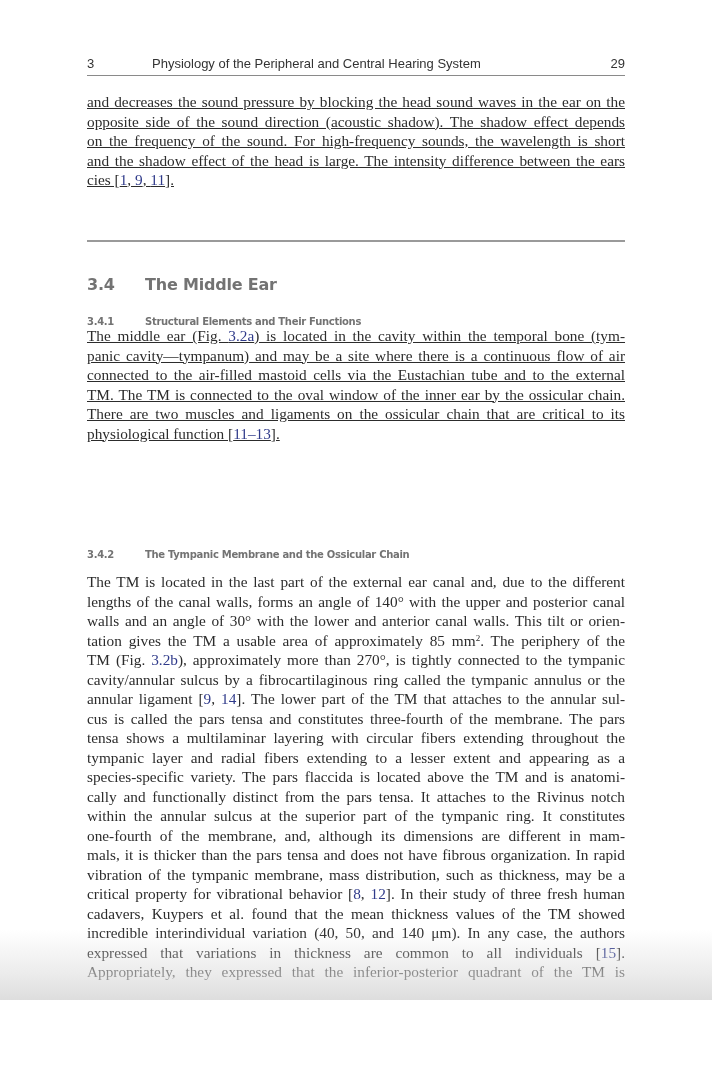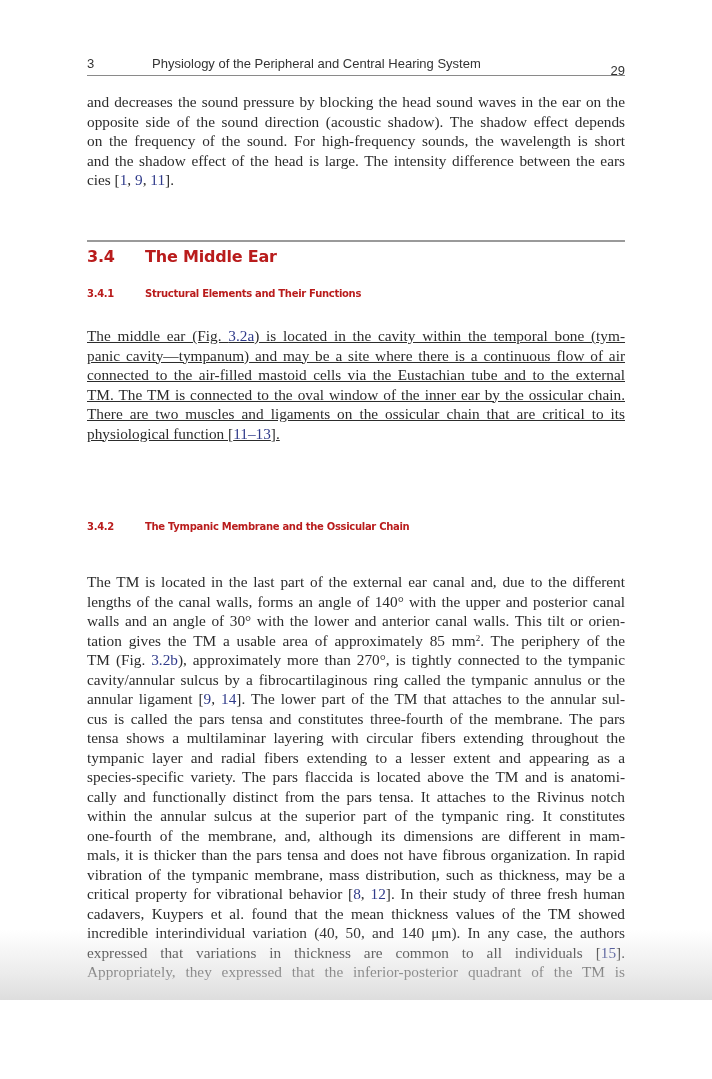"29" .running-head .page-num { top: 8px -> 1px }
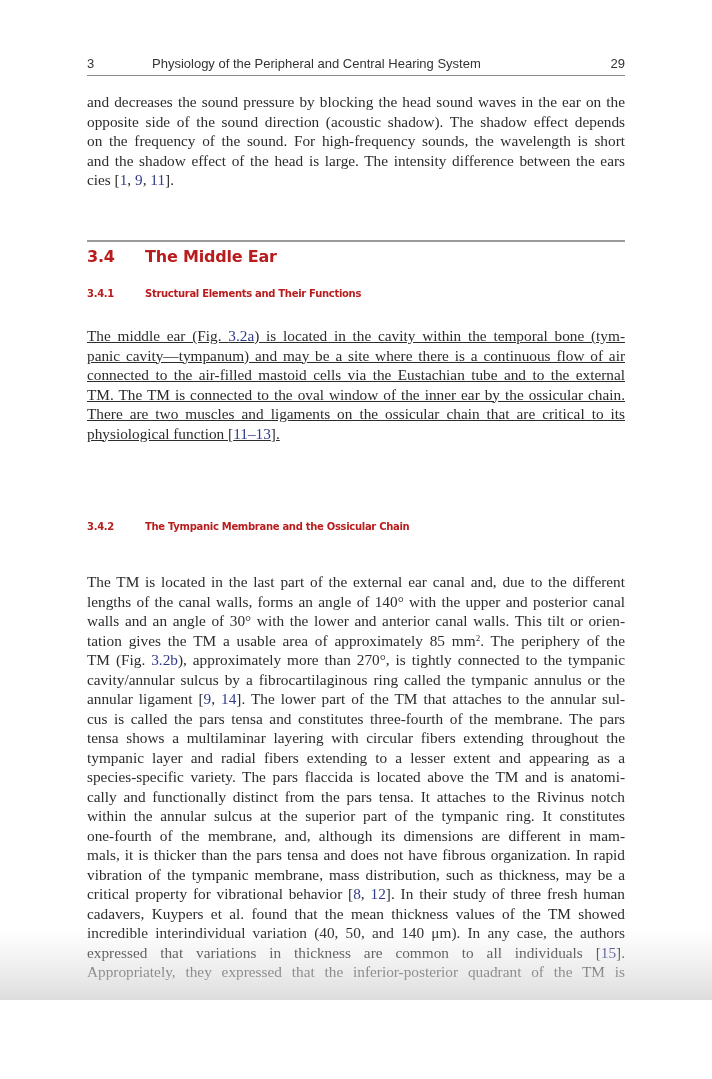"and decreases the sound pressure" div.para { text-decoration: none -> underline }
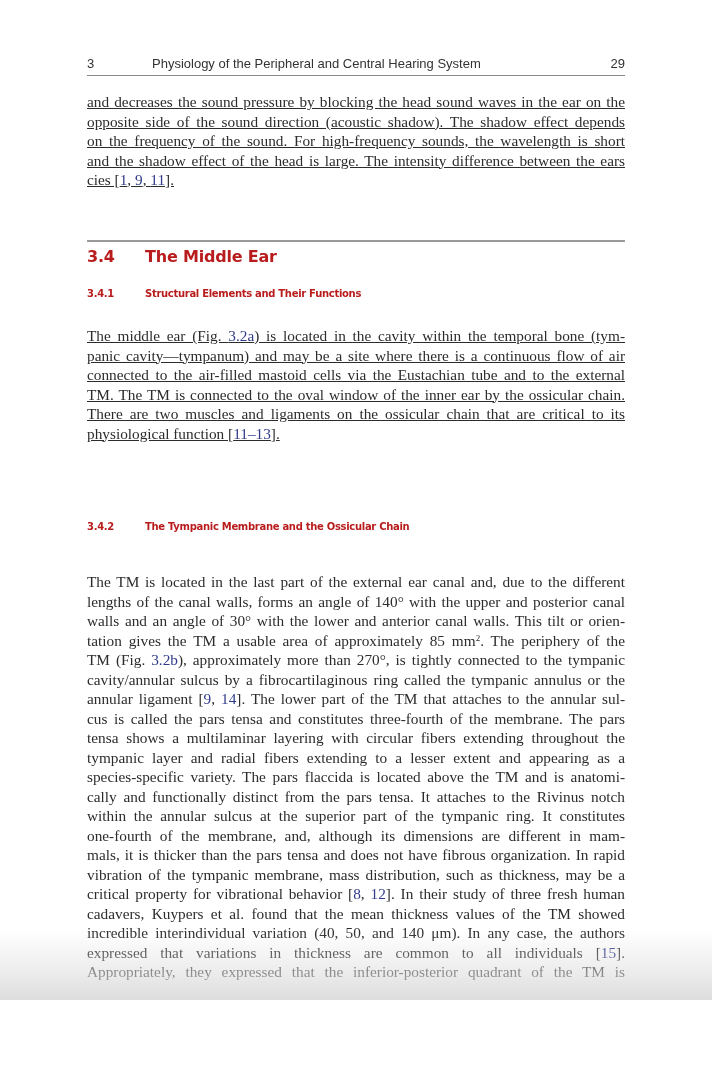"3.4" .heading { color: #b91c1c -> #737373; margin-top: none -> 28px }
